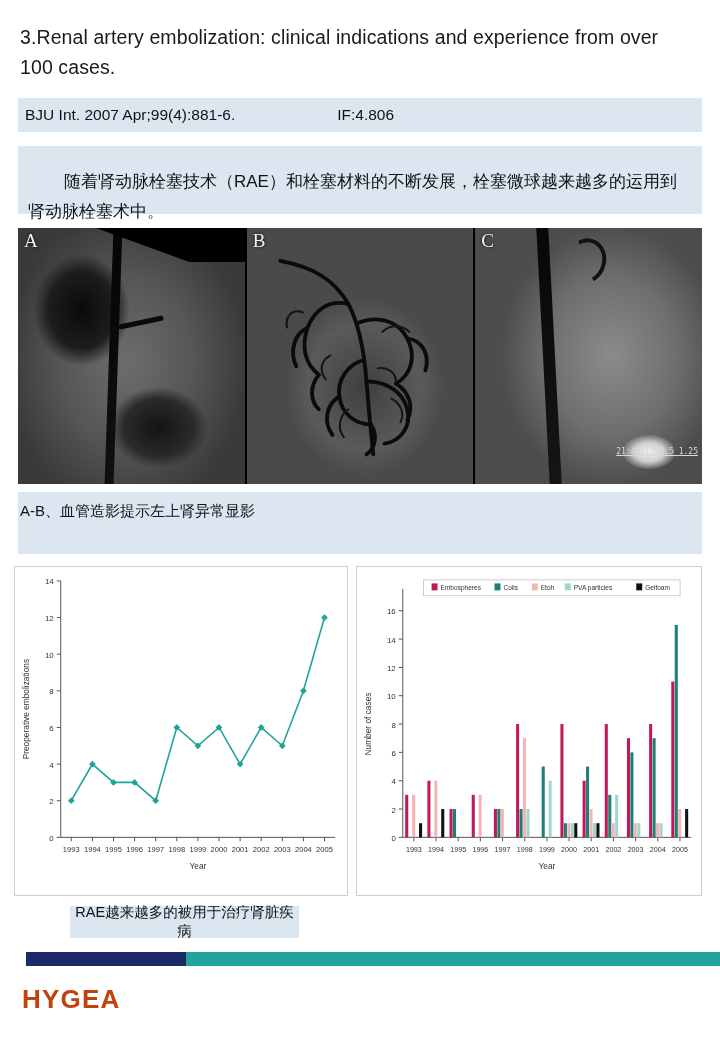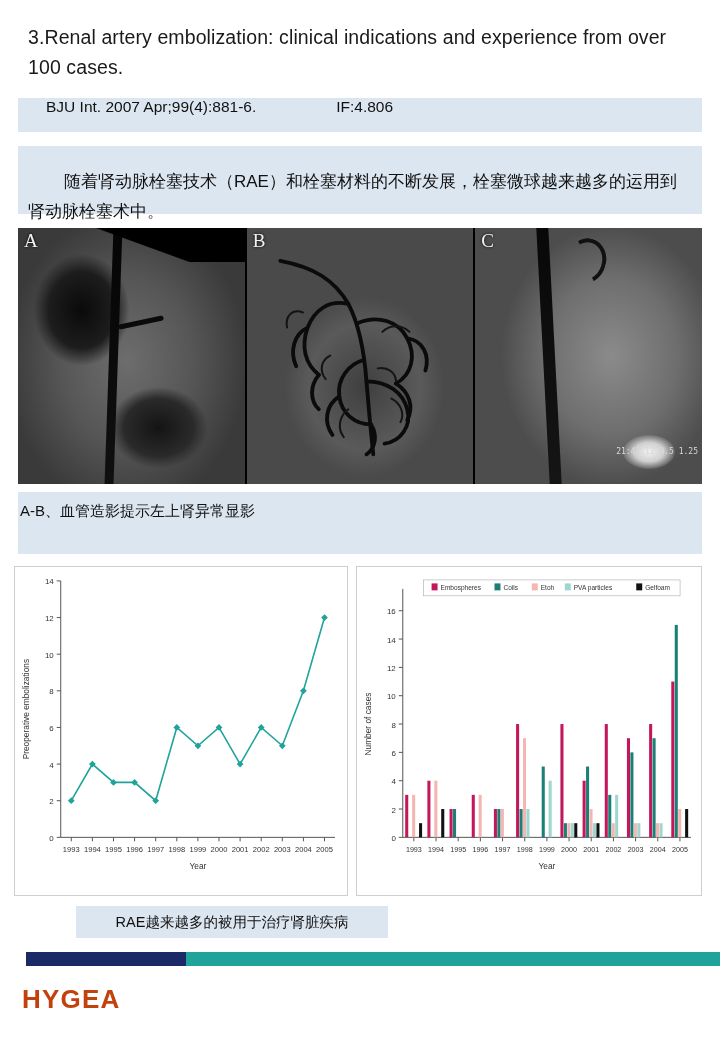"3.Renal artery embolization: clinical" .title { left: 28px -> 20px }
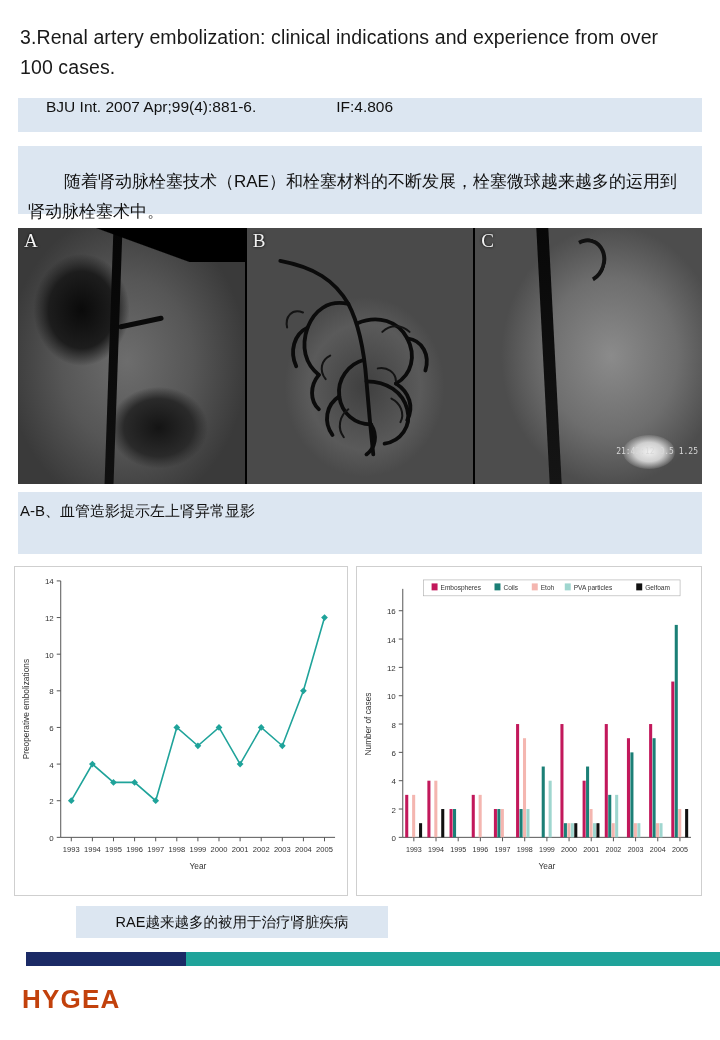"BJU Int. 2007 Apr;99(4):881-6." .citation { align-items: none -> center; padding: 0 28px -> 0 7px }
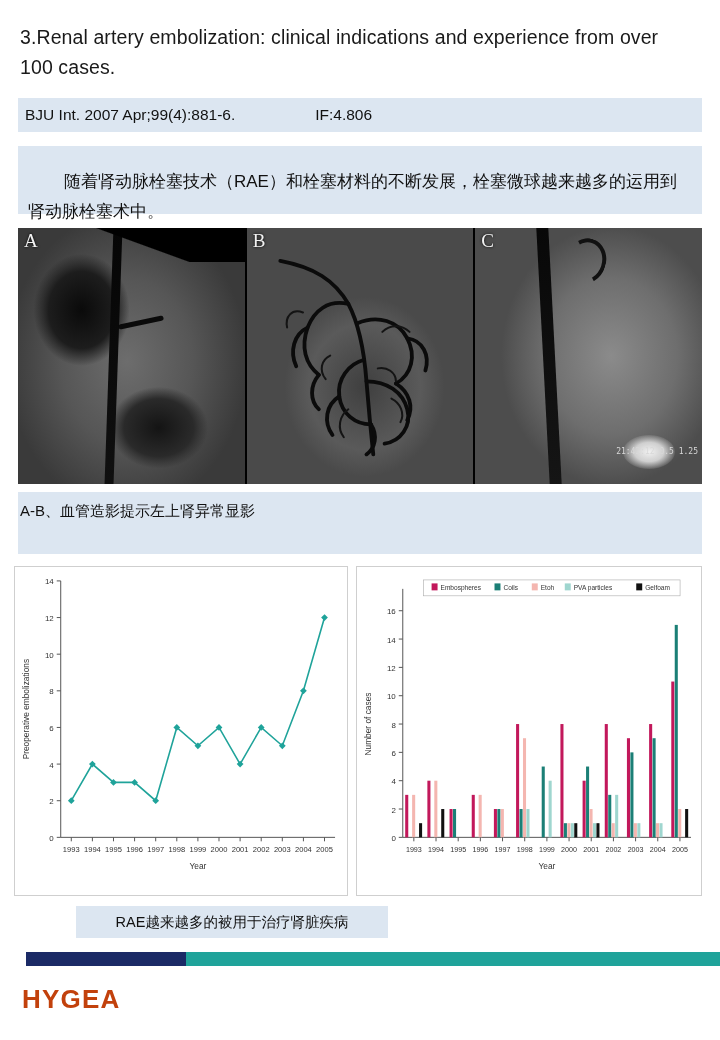"IF:4.806" .citation .if { margin-left: 80px -> 102px }
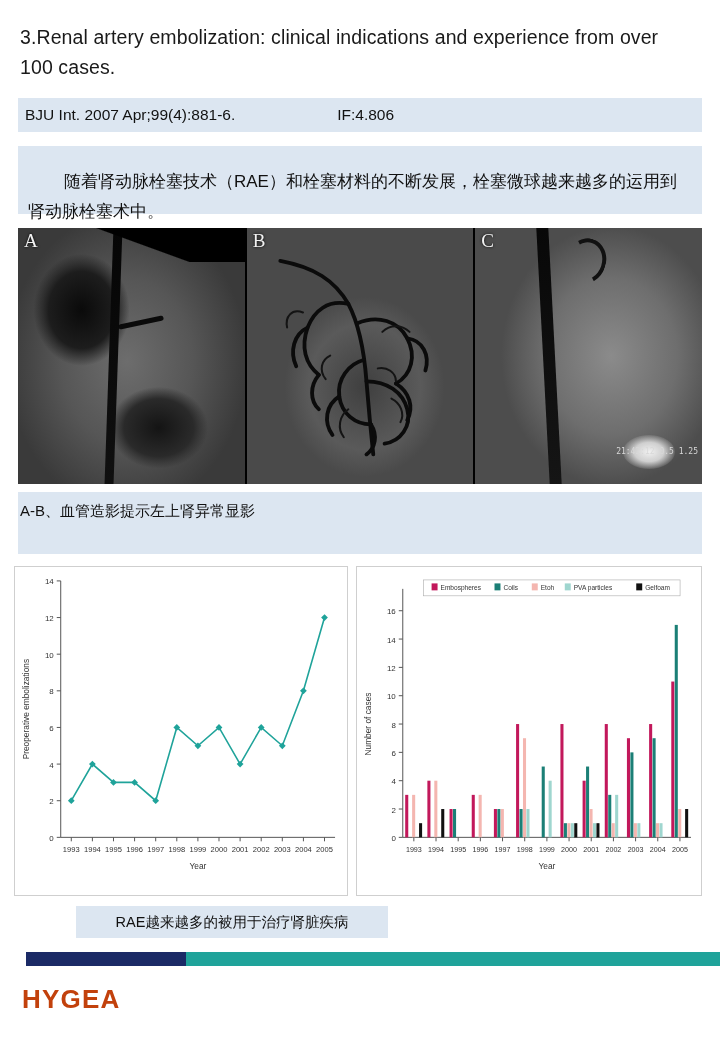"21:42:12 0.5 1.25" .angC .stamp { text-decoration: none -> underline }
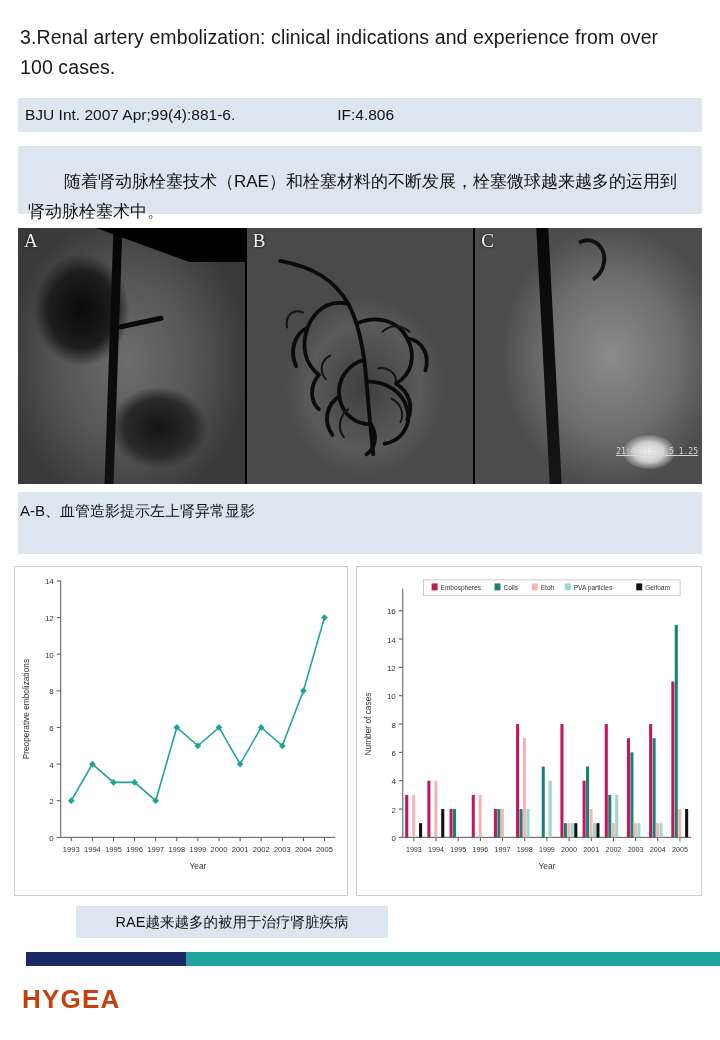"RAE越来越多的被用于治疗肾脏疾病" .cap-left { left: 76px -> 70px; width: 312px -> 229px }
